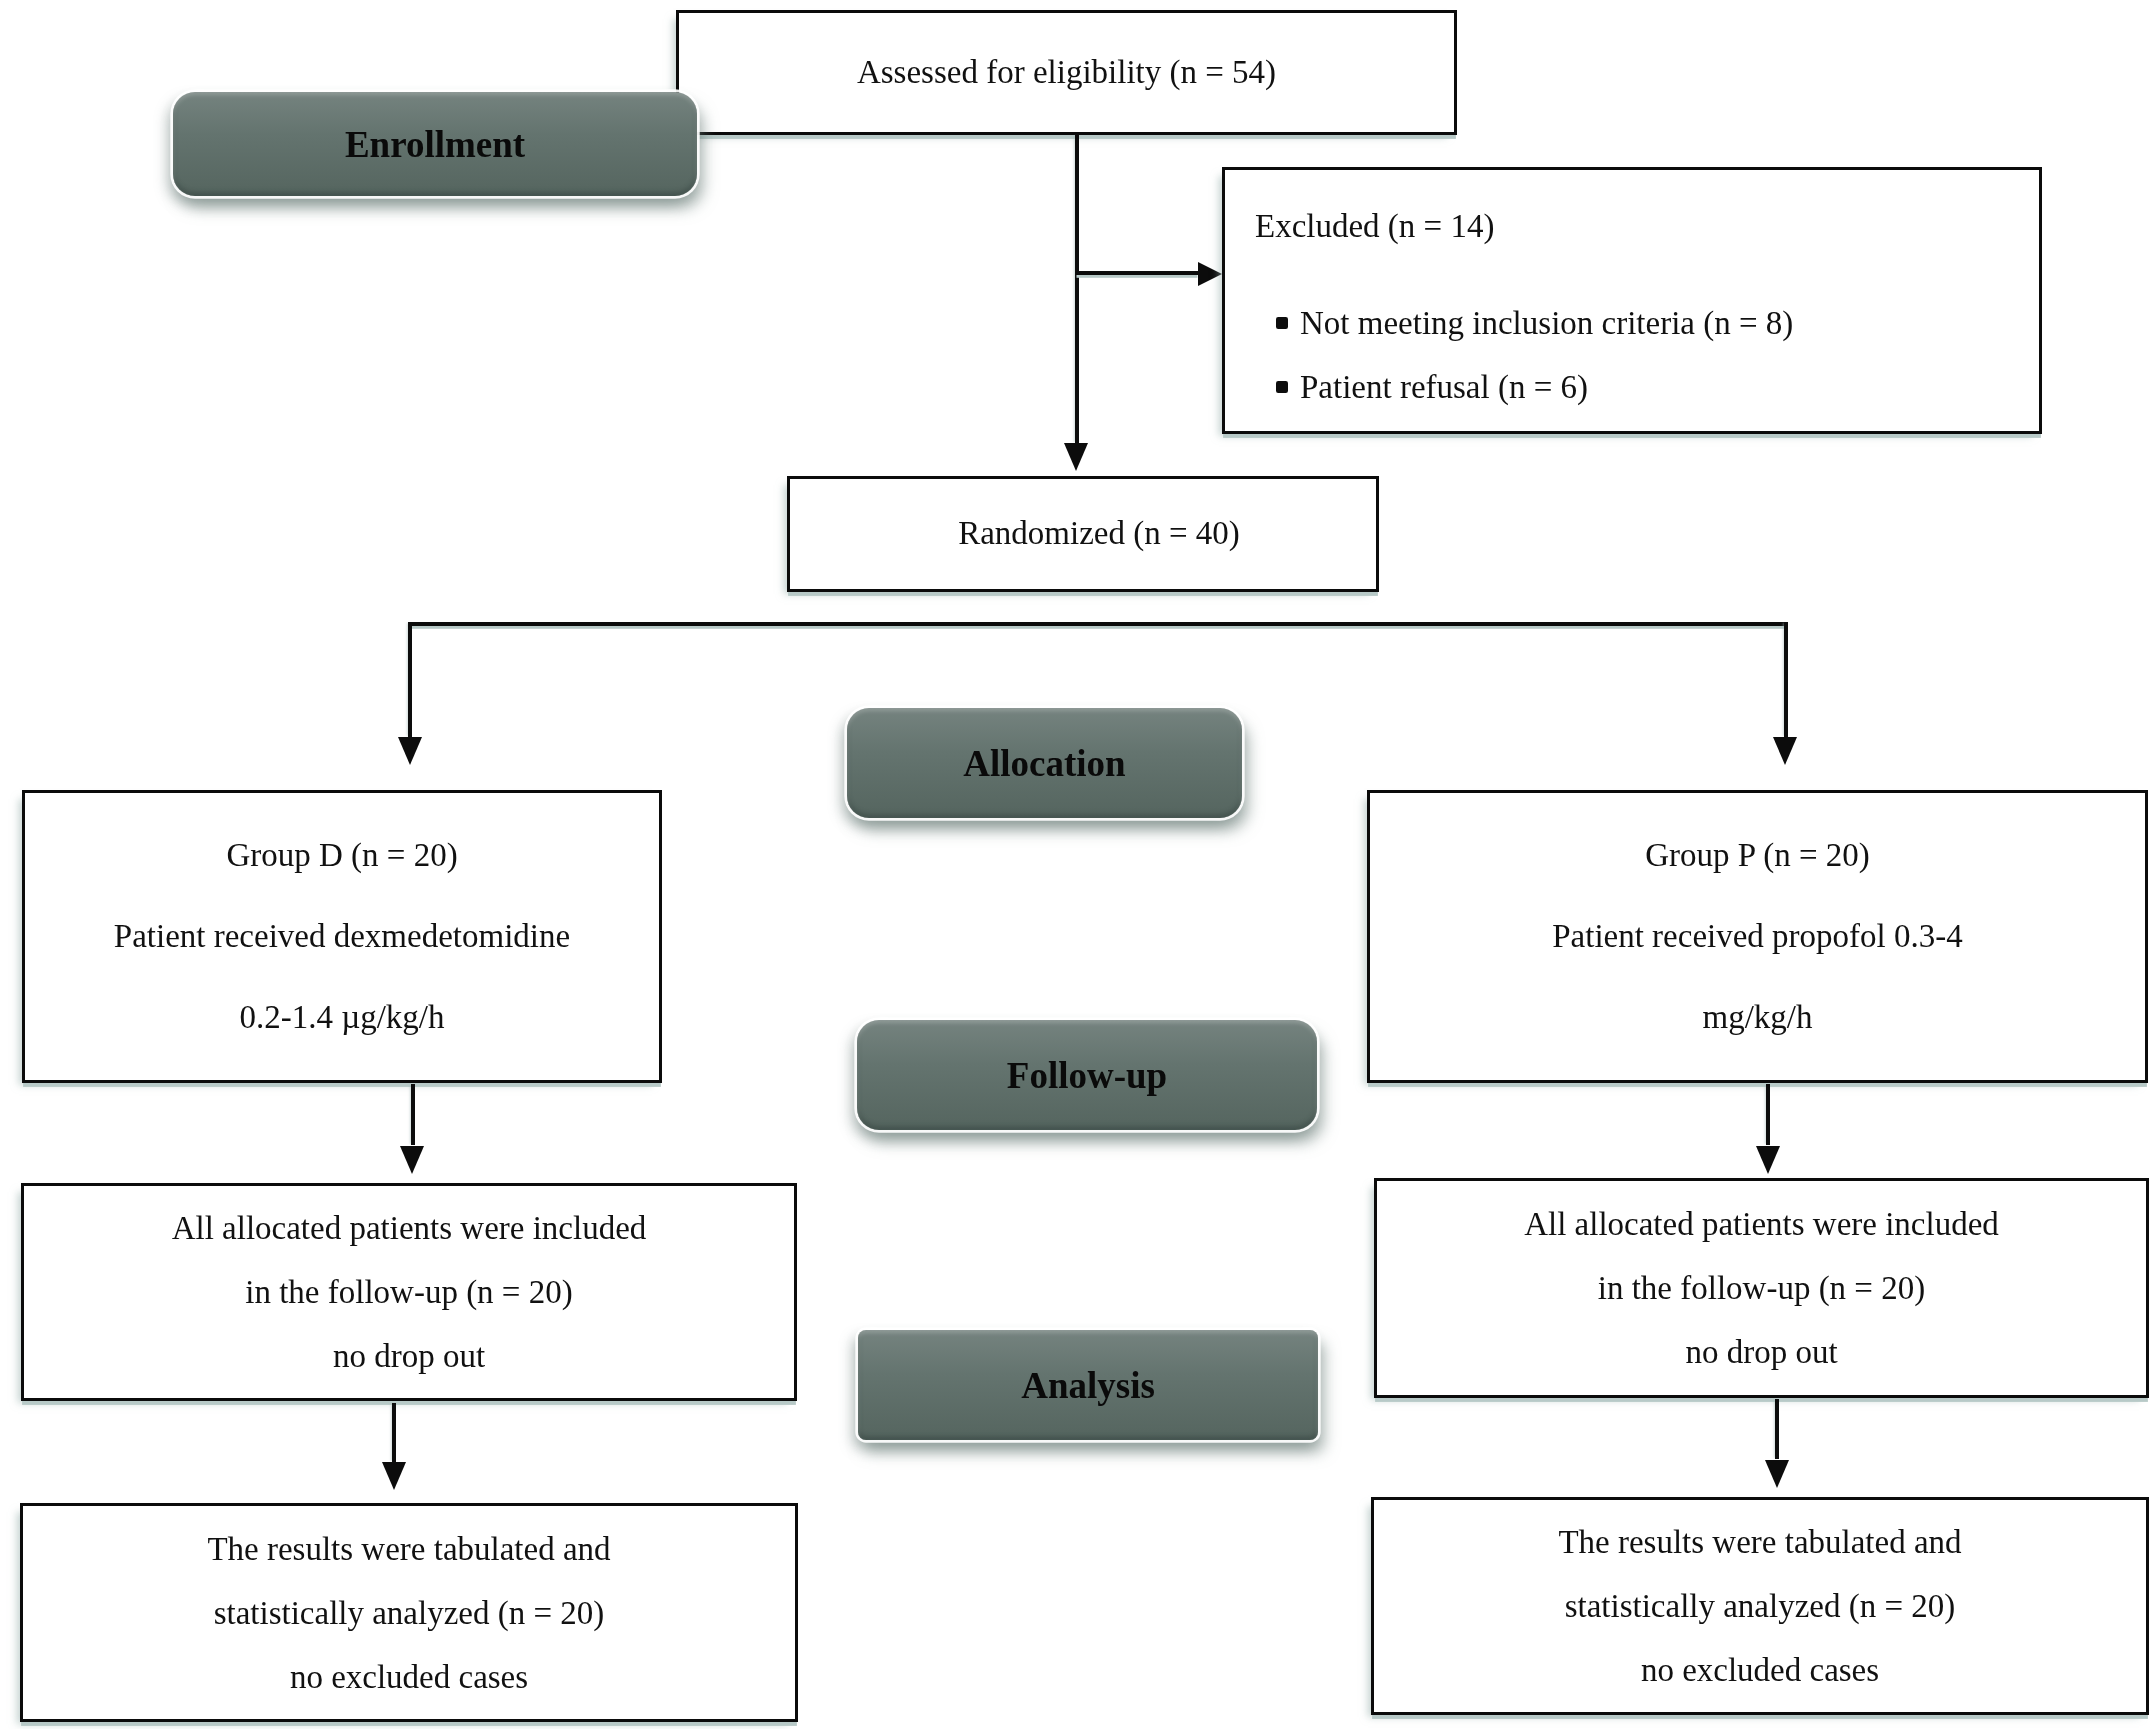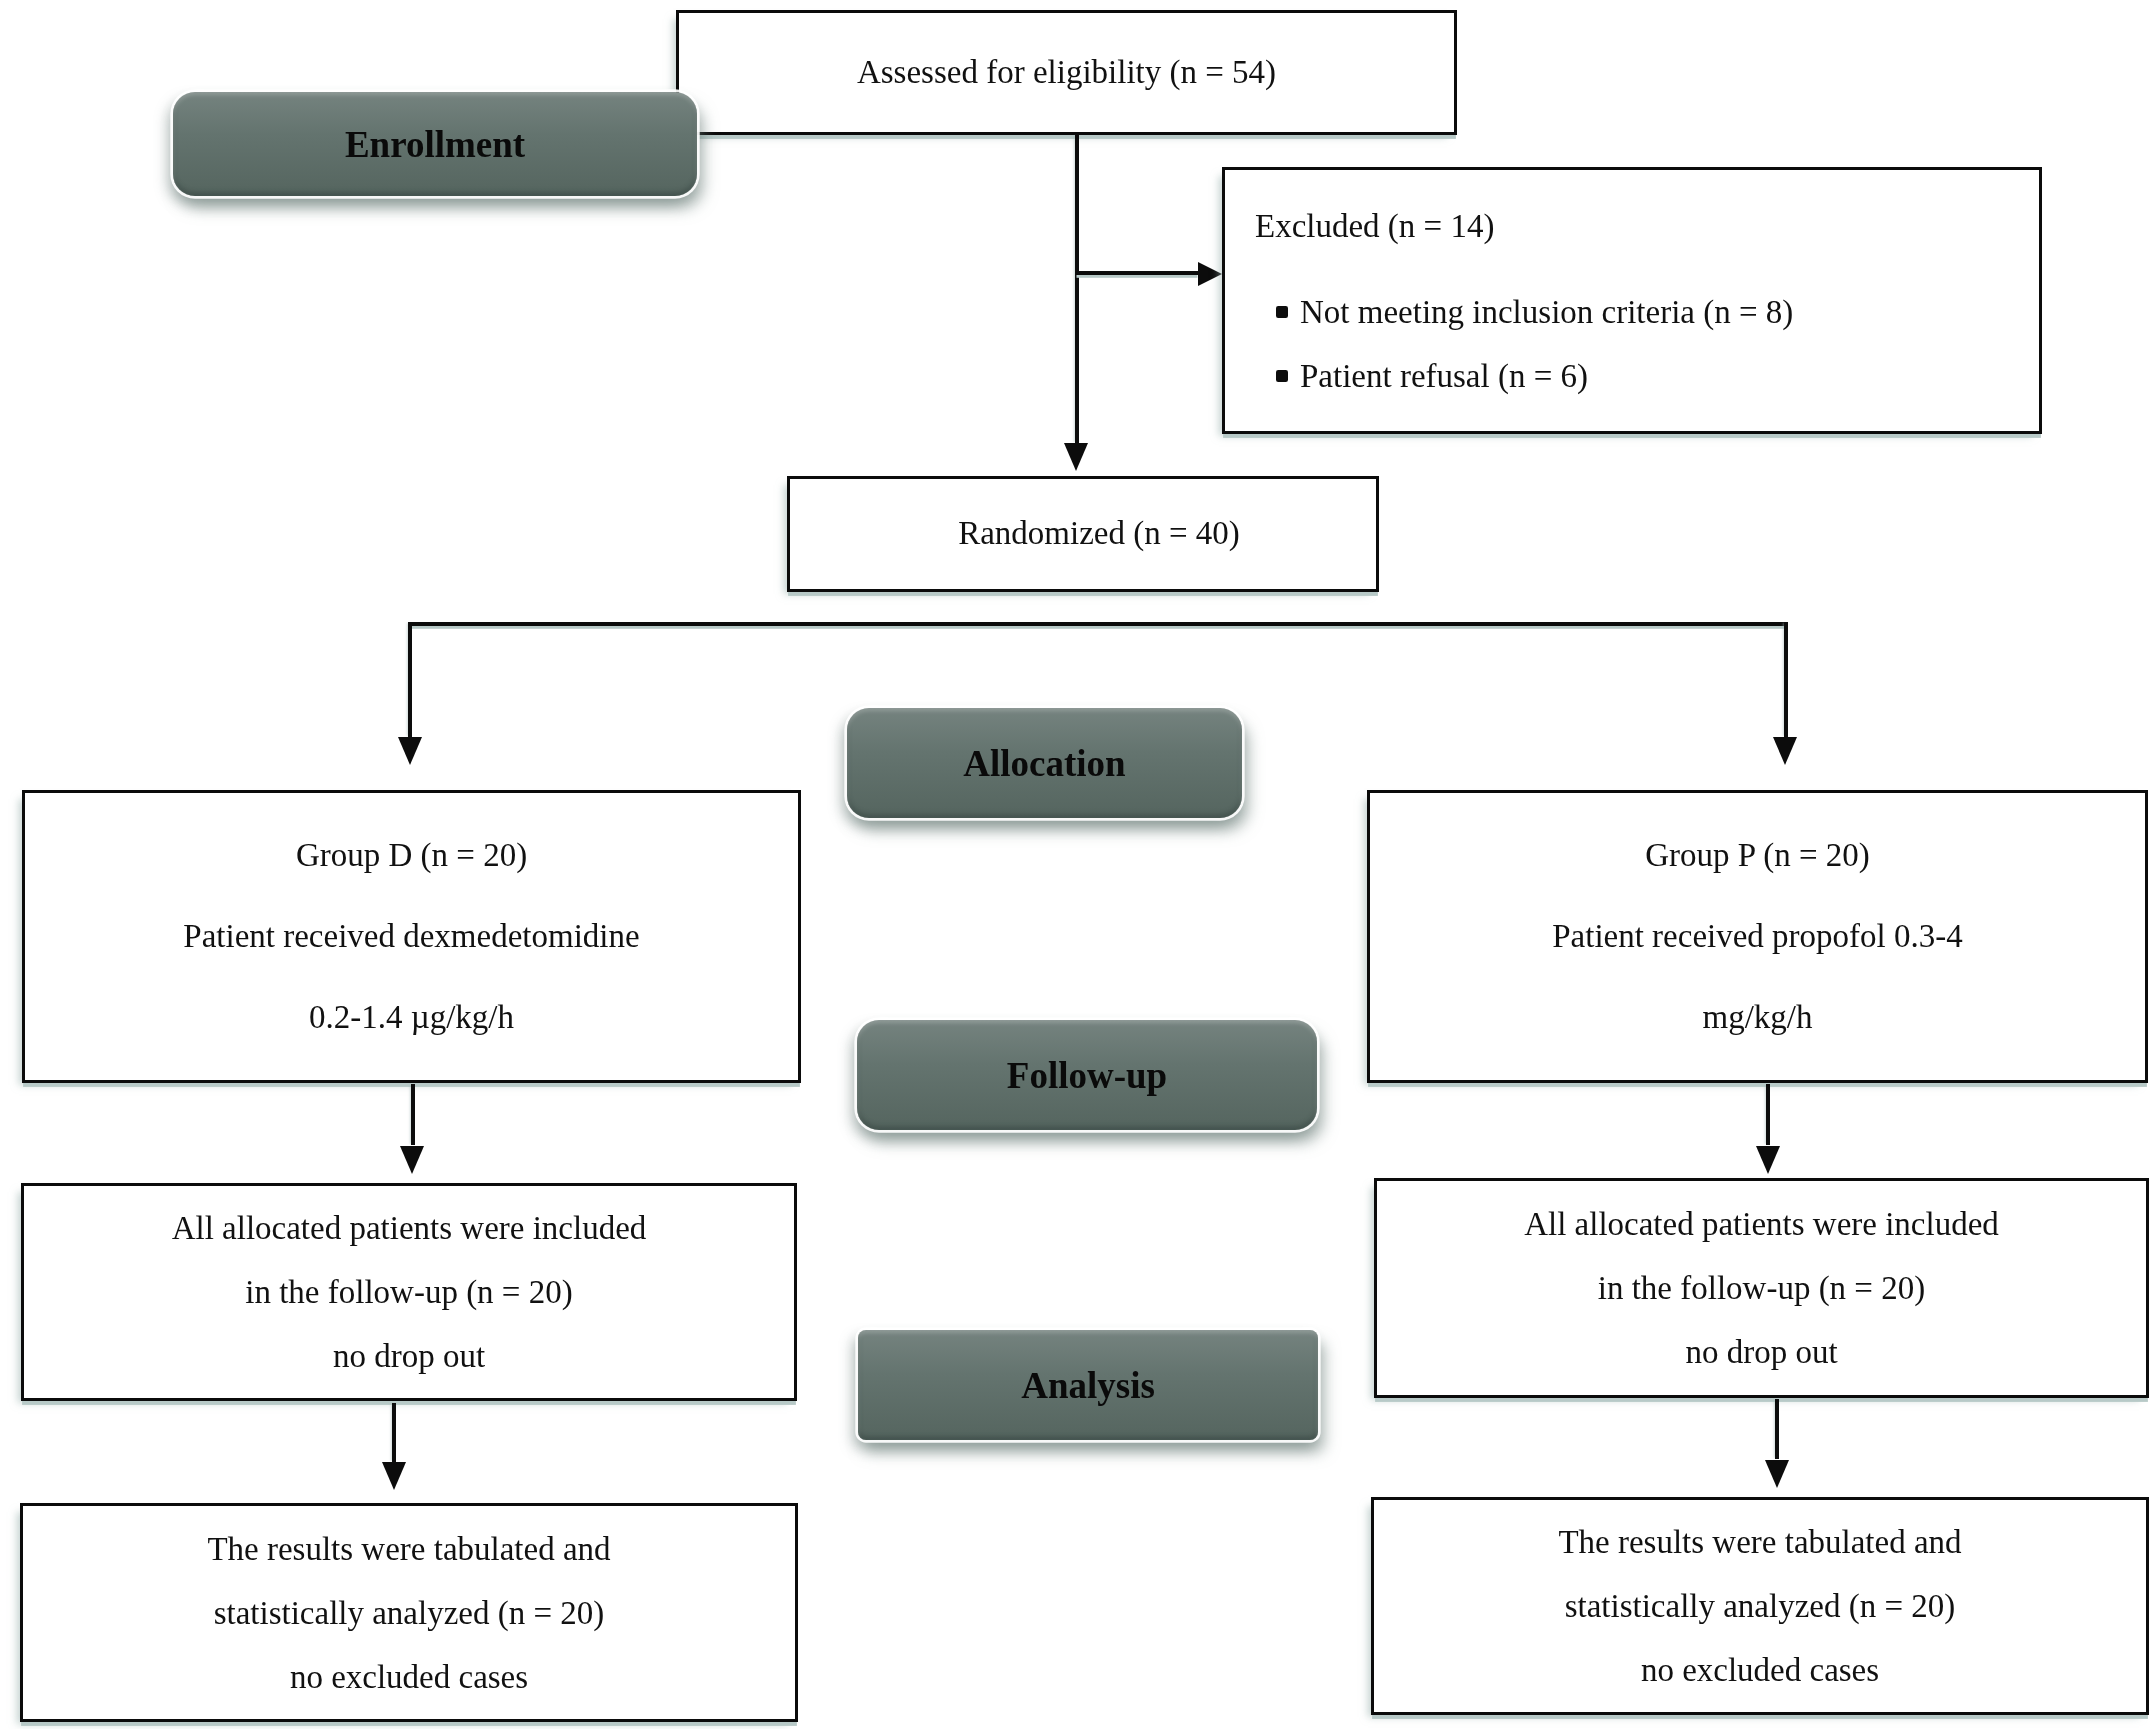"Excluded (n = 14)" .fbox.left-align .title { margin-bottom: 32px -> 43px }
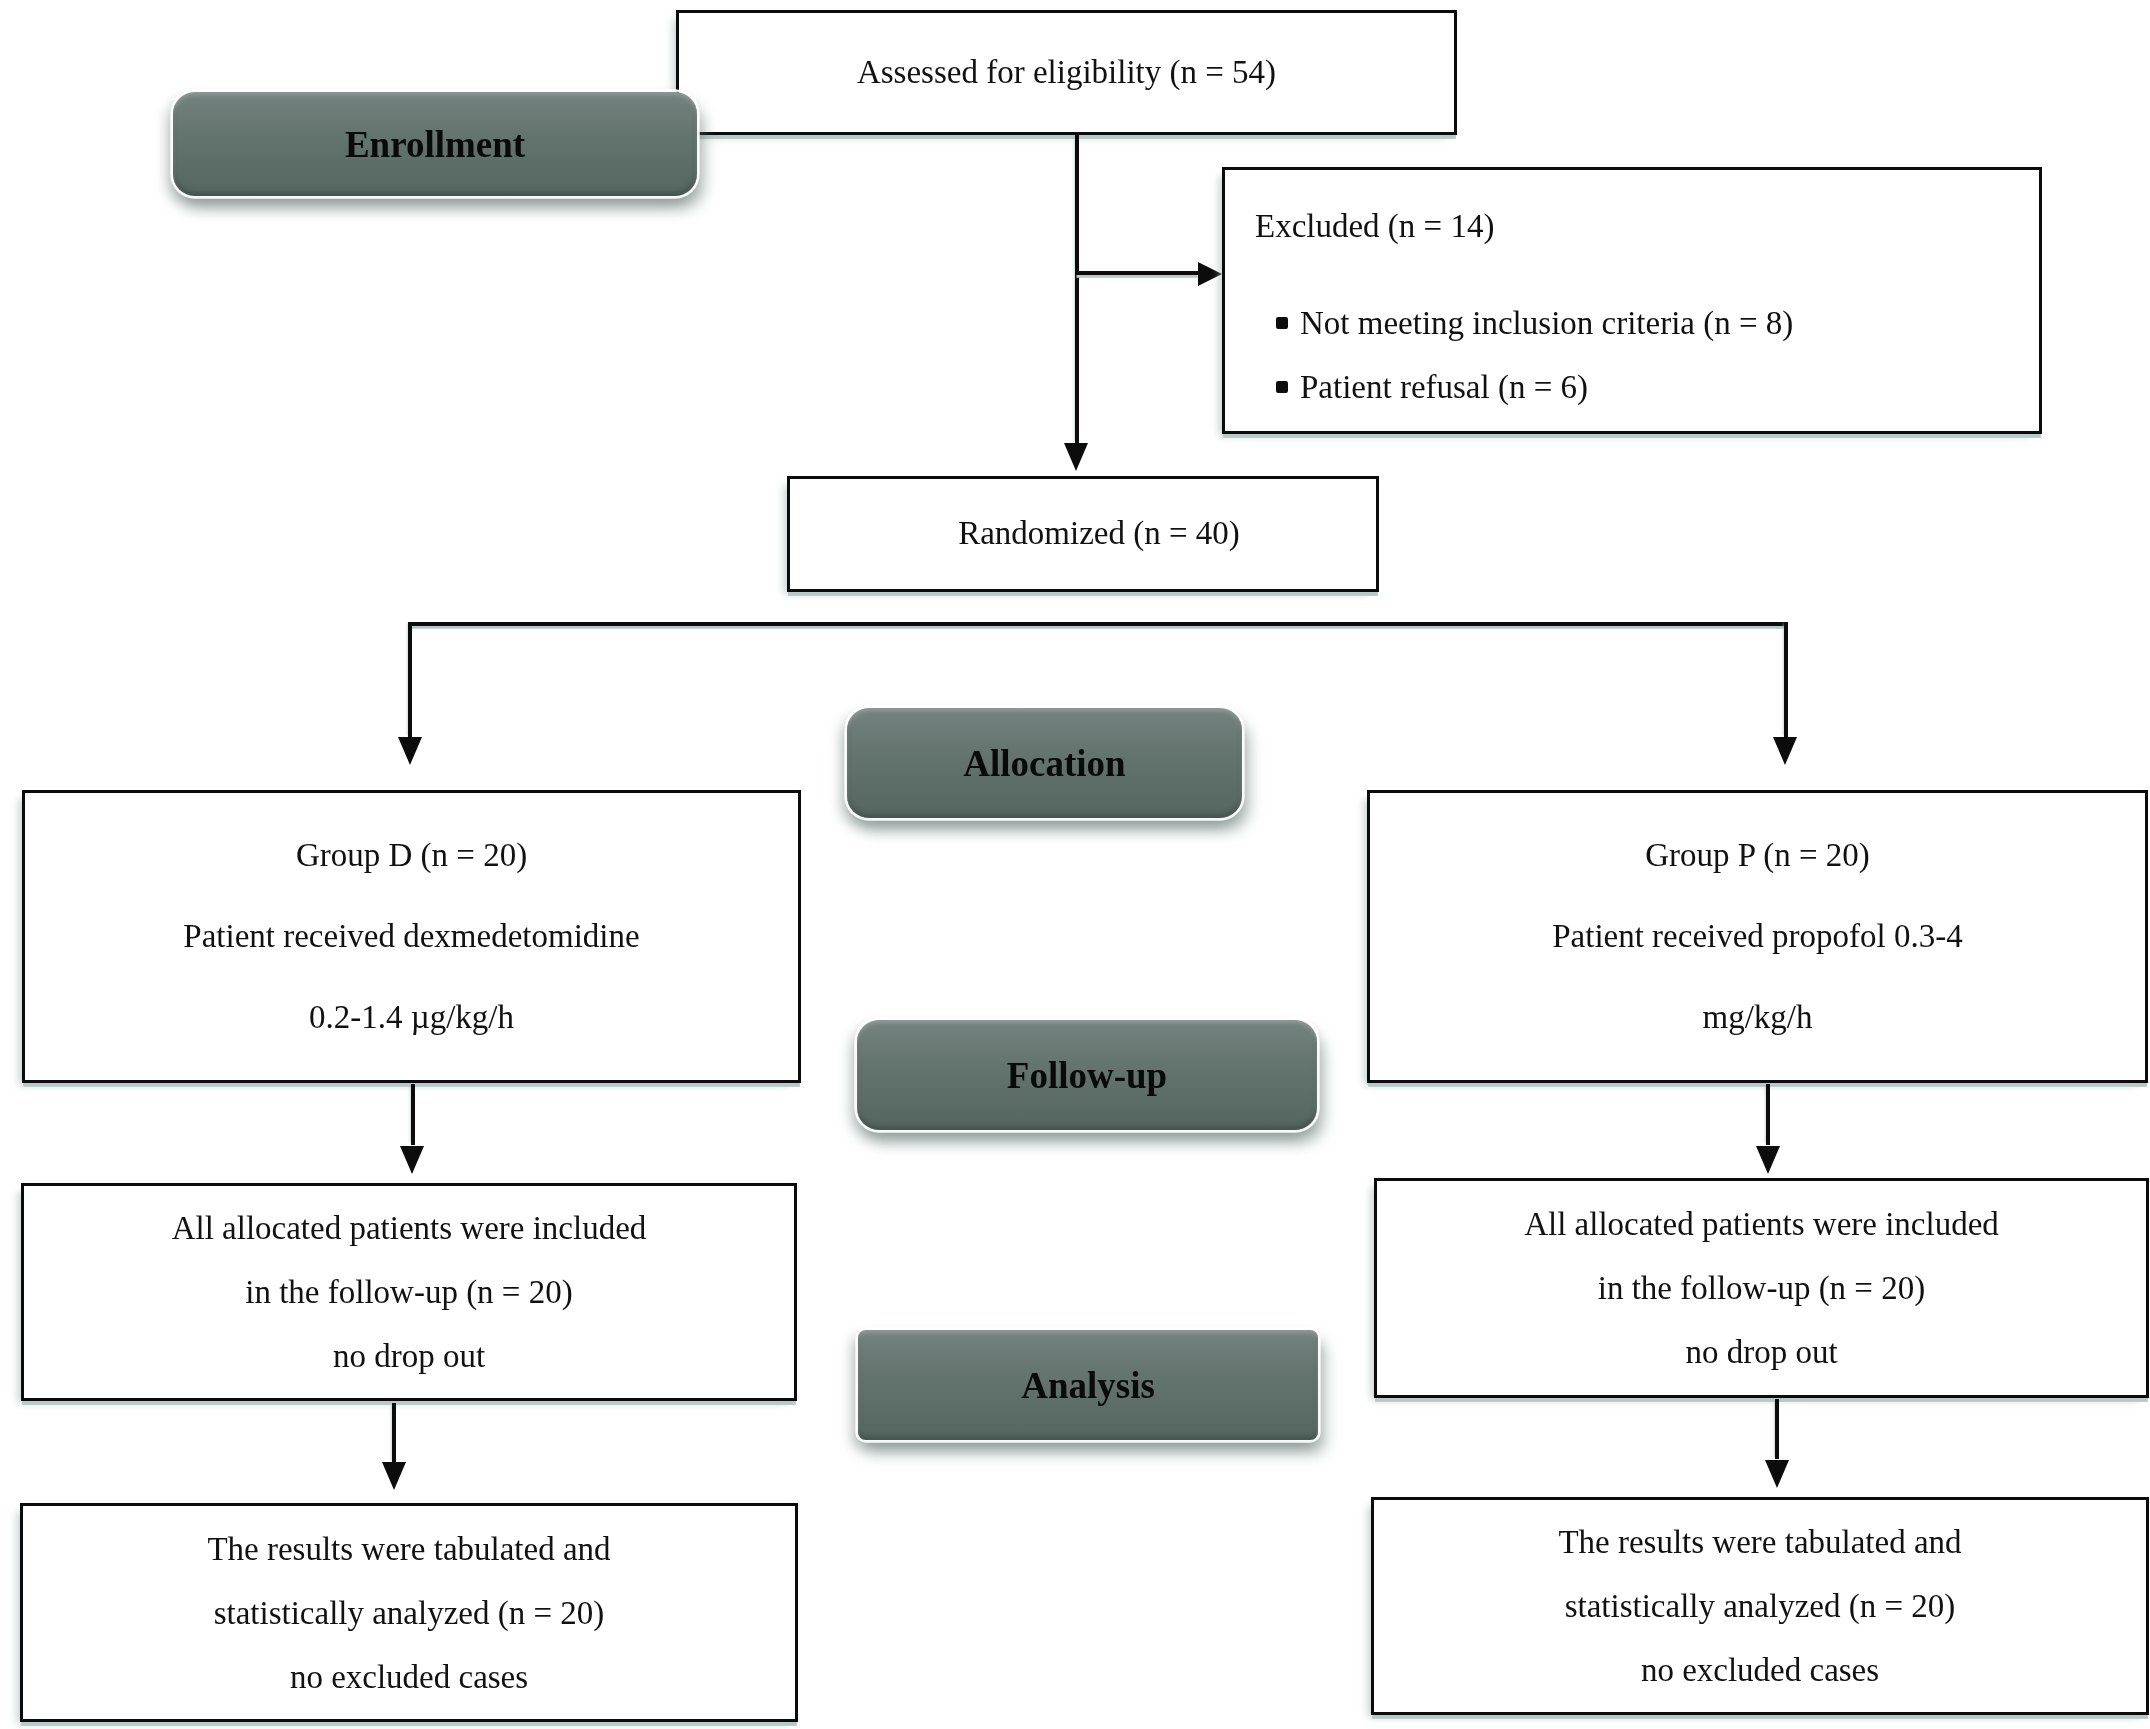"Group D (n = 20)" div.fbox { width: 779px -> 640px }
